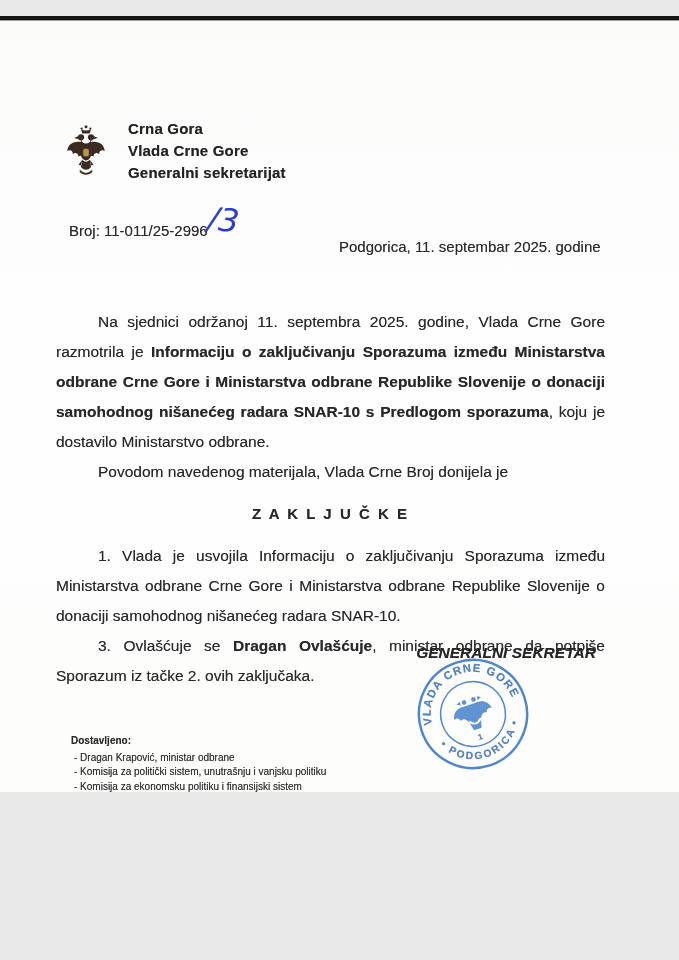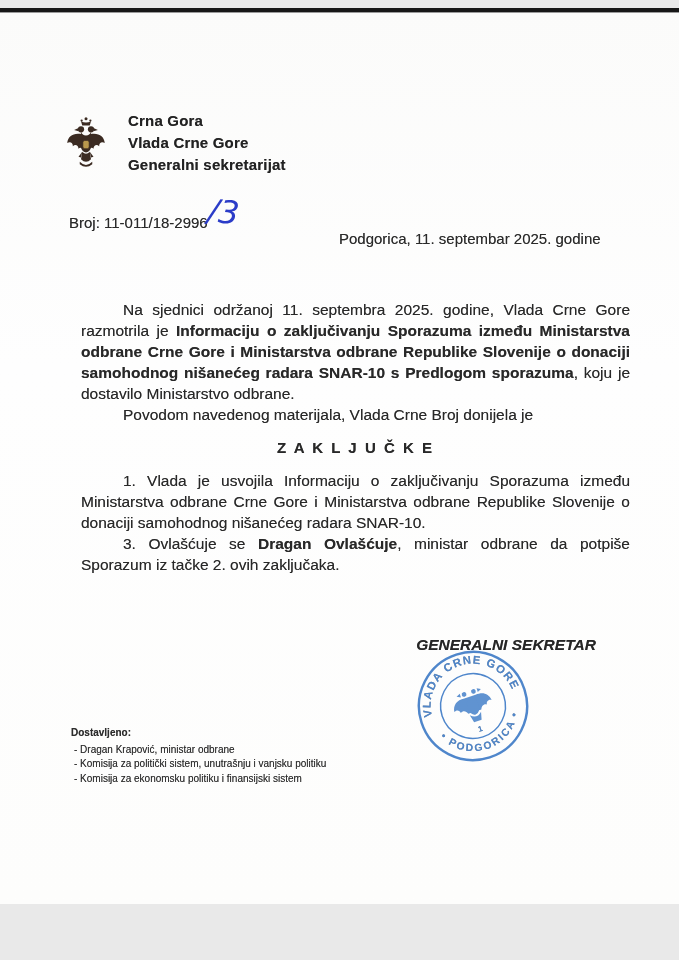"Crna Gora" .page { height: 896px -> 776px; margin: 8px auto -> 16px auto }
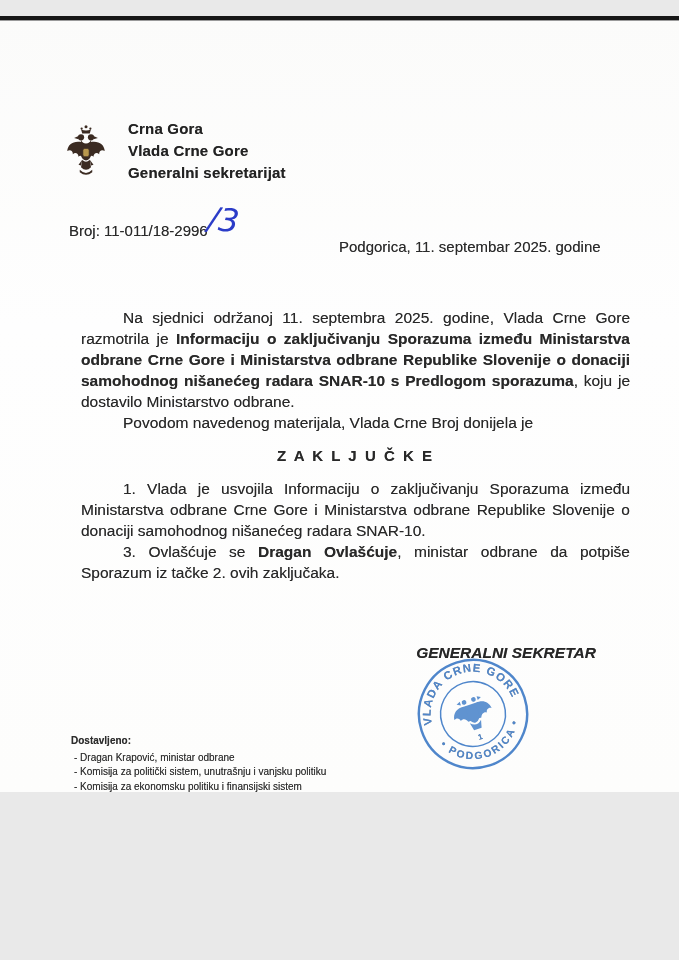"Broj: 11-011/18-2996" div.ref-number { text: 11-011/18-2996 -> 11-011/25-2996 }
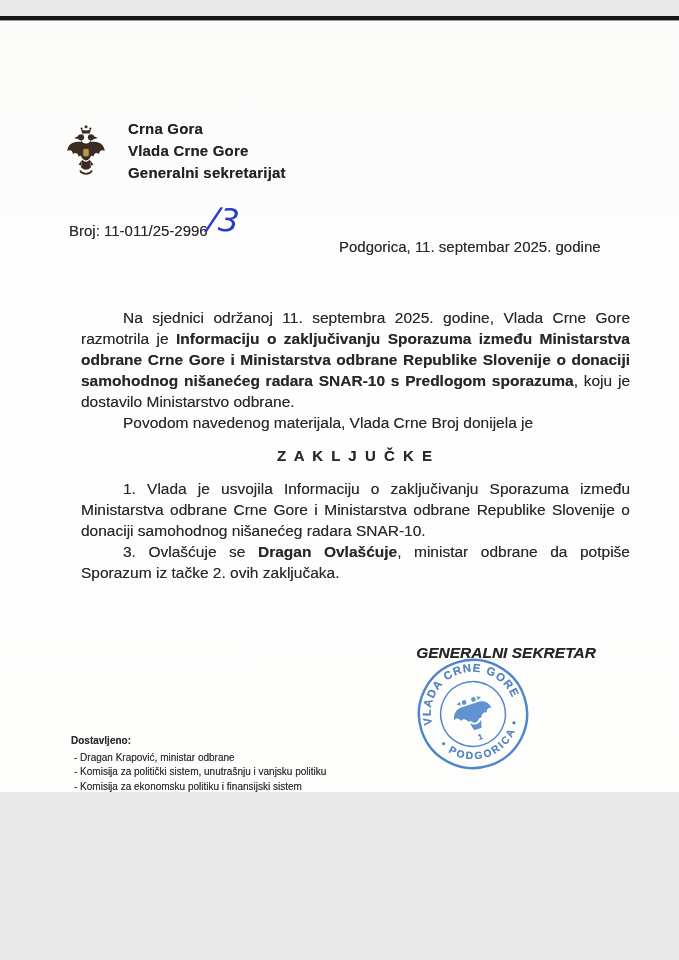"Na sjednici održanoj 11. septembra" .body-text { left: 81px -> 56px; line-height: 21px -> 30px }
